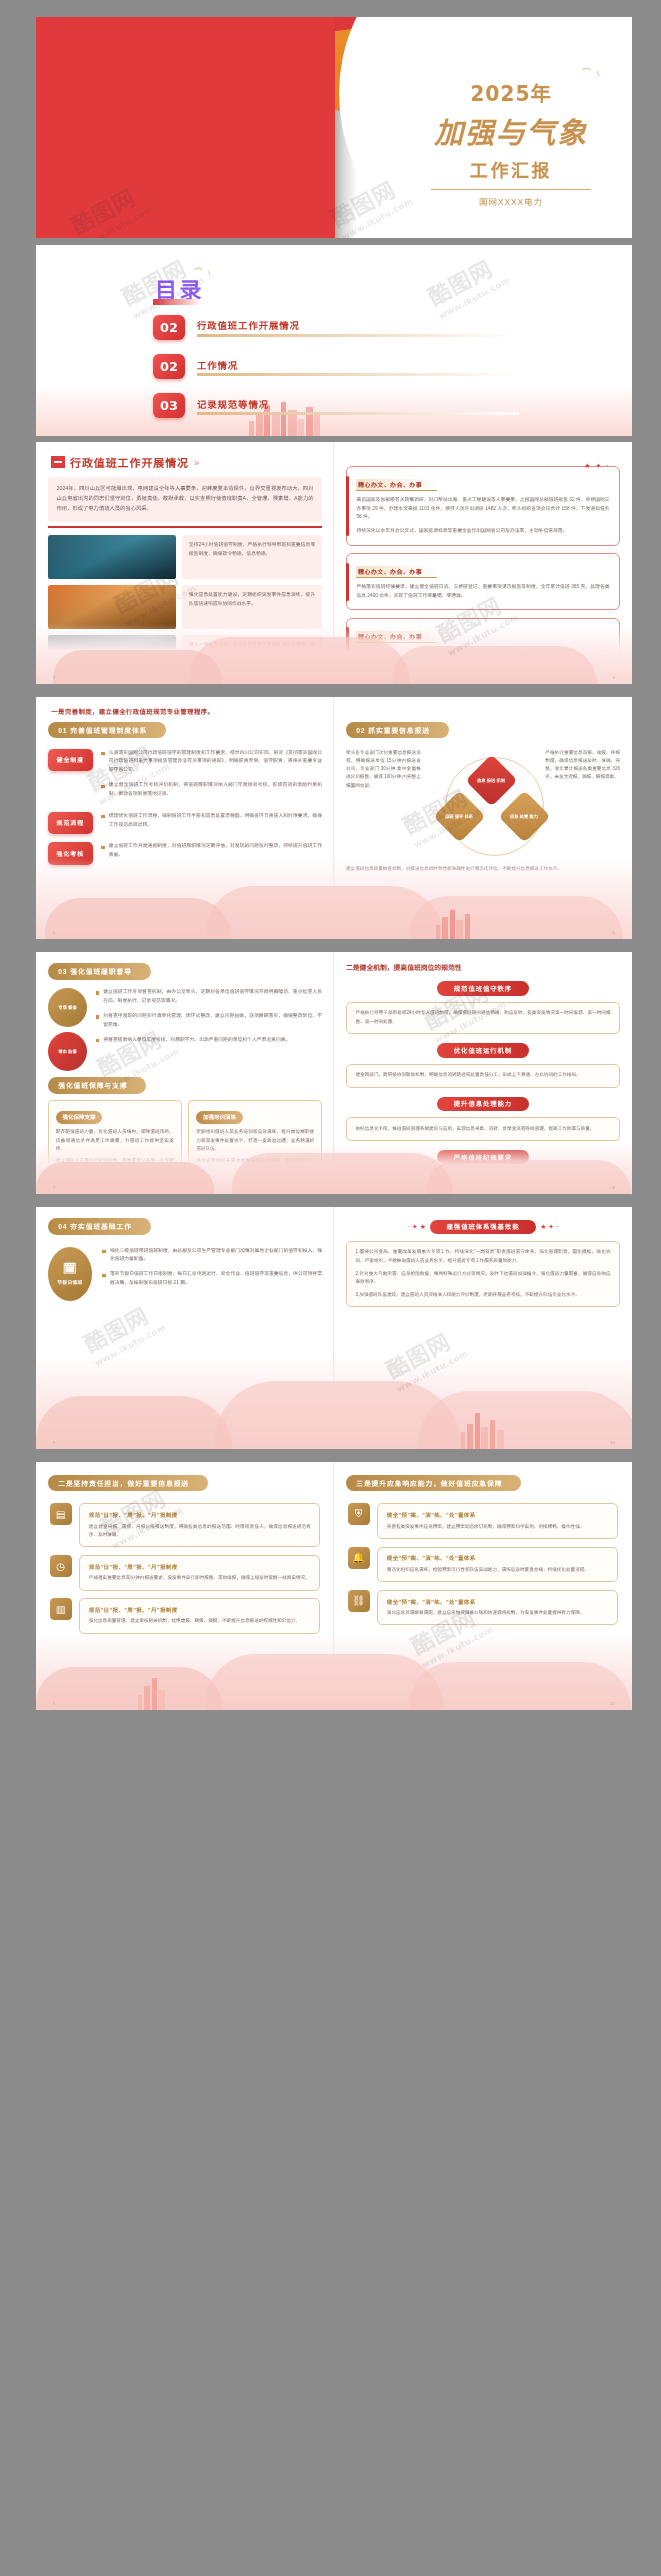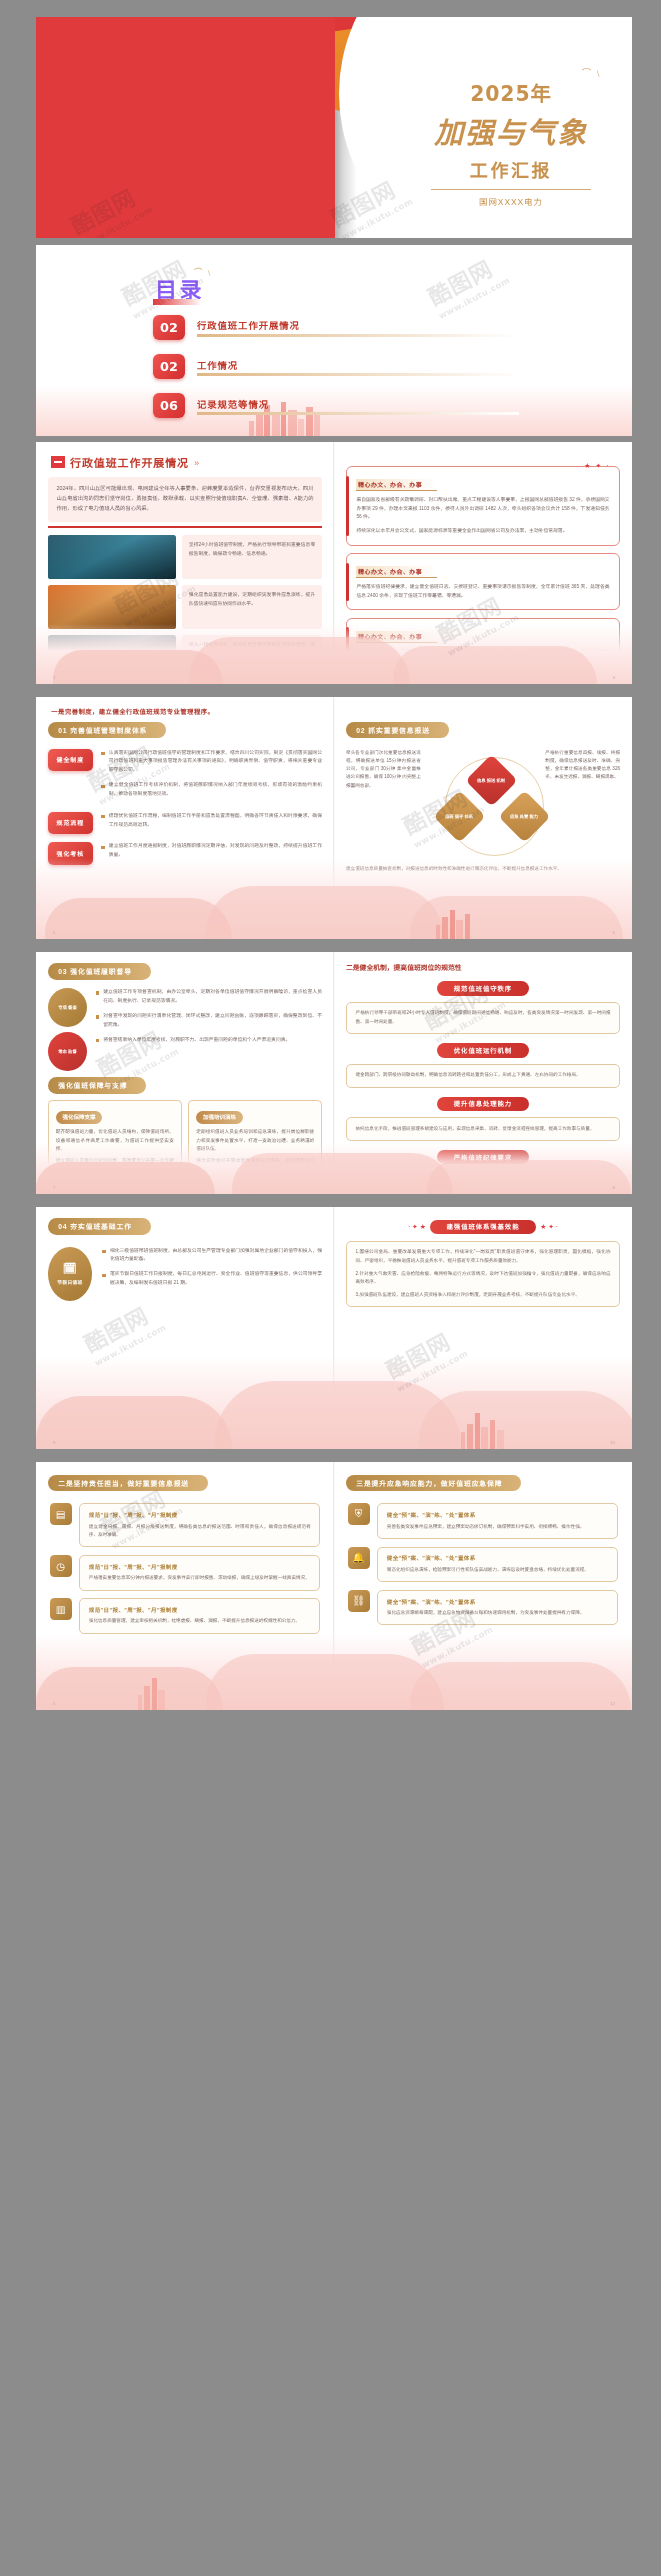"06" div.toc-num { text: 06 -> 03 }
